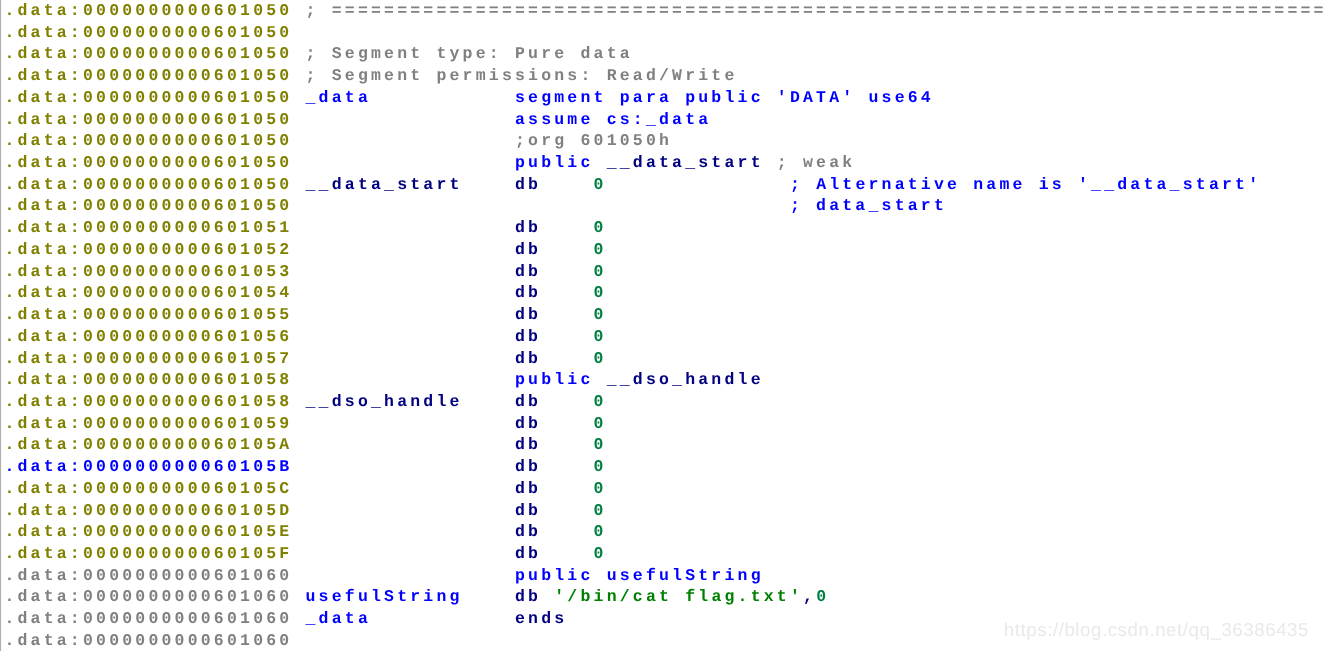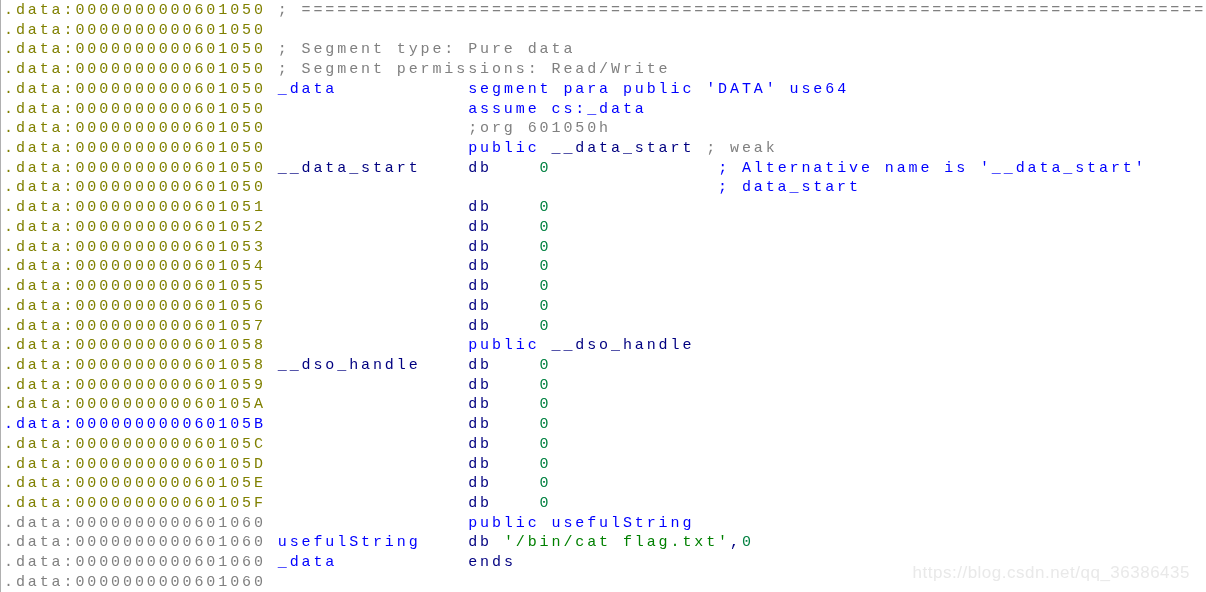".data:0000000000601050 ;" #listing { font-weight: normal -> bold }
